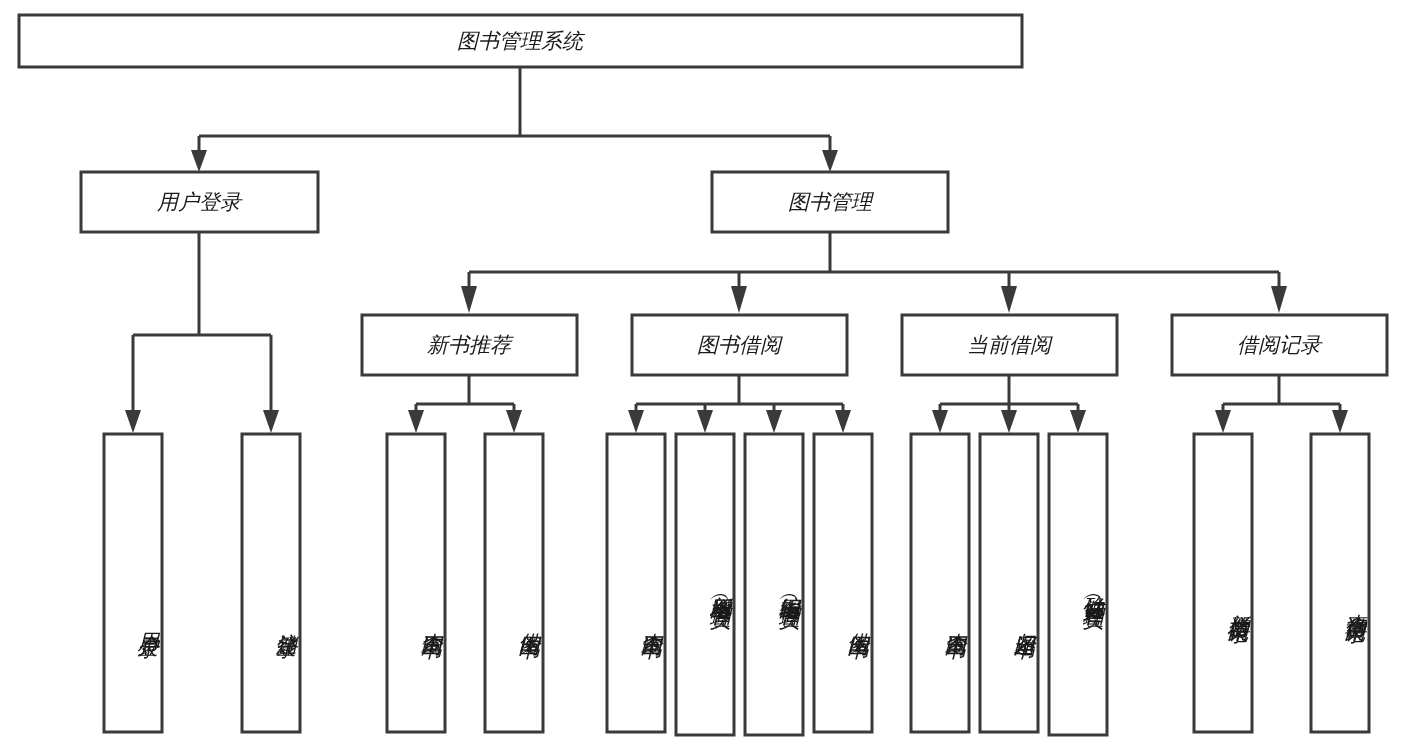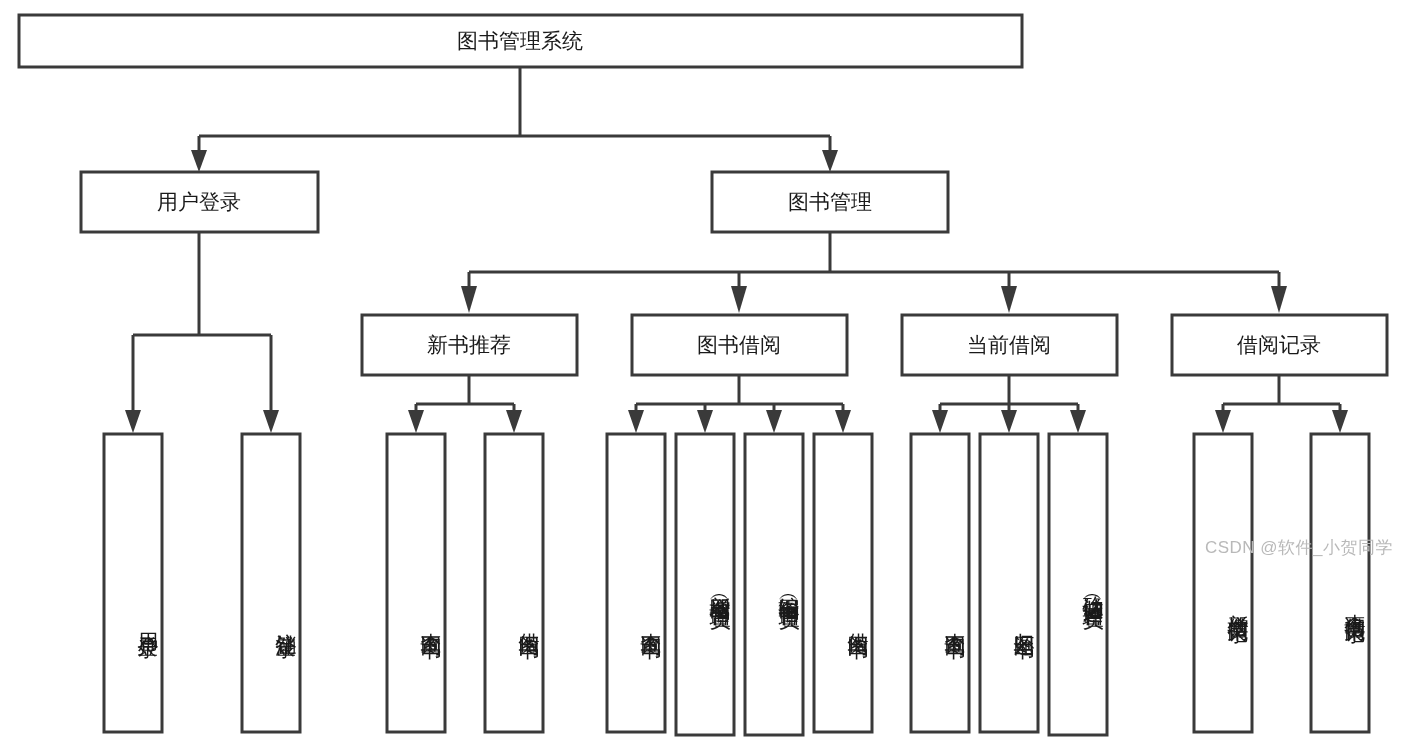"图书管理系统" #diagram-root { font-style: none -> italic }
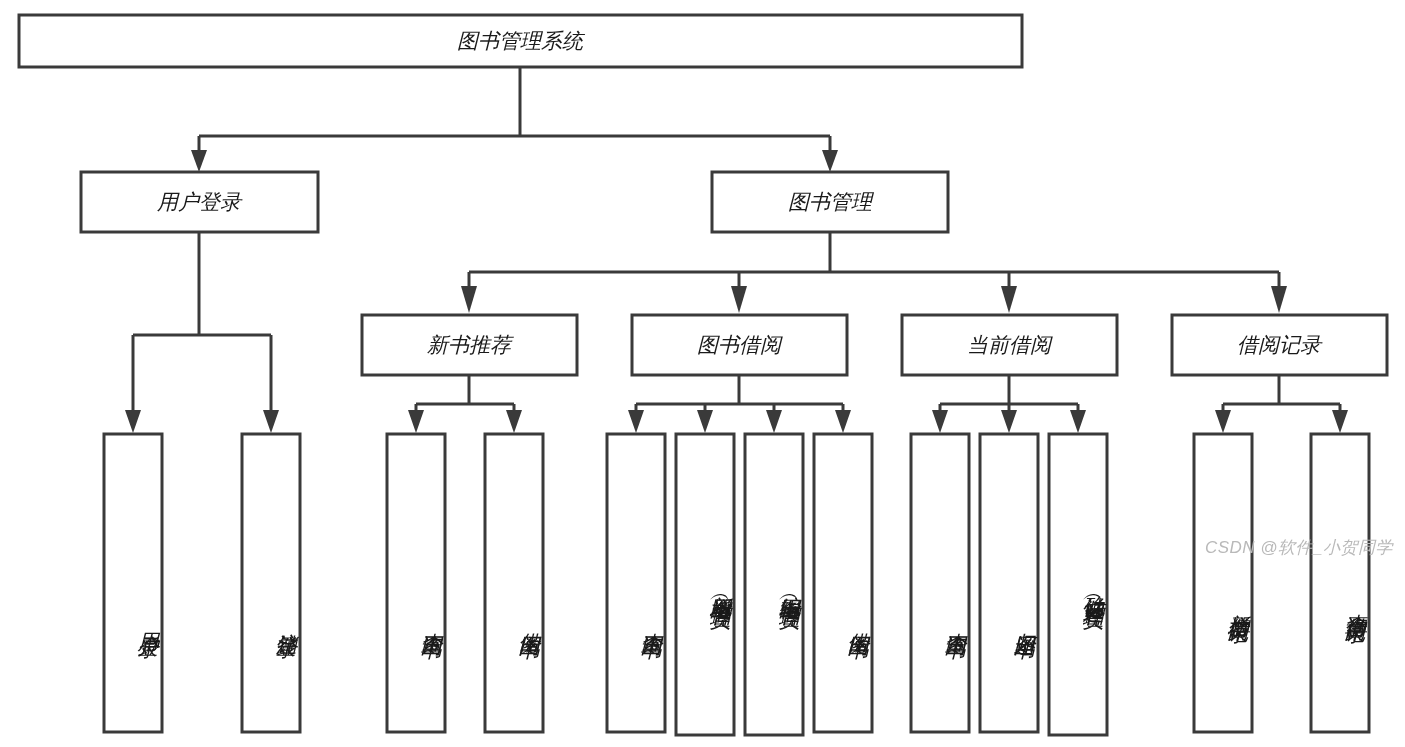"CSDN @软件_小贺同学" div.watermark { html: <div>CSDN @软件_小贺同学</div> -> none }
